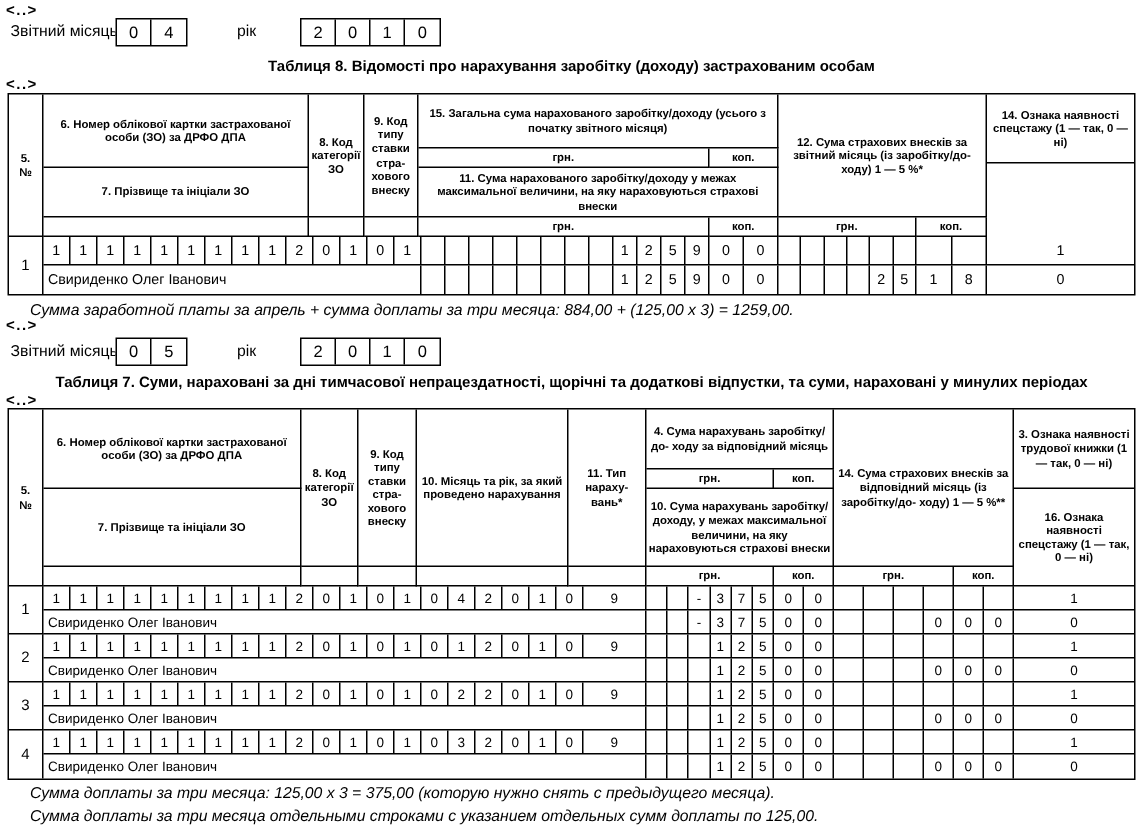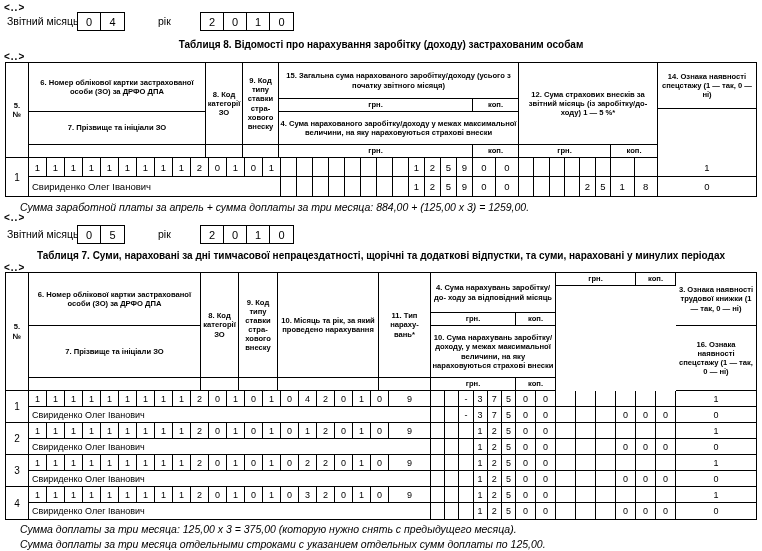"4. Сума нарахованого заробітку/доходу у" div.hc { text: 4 -> 11 }
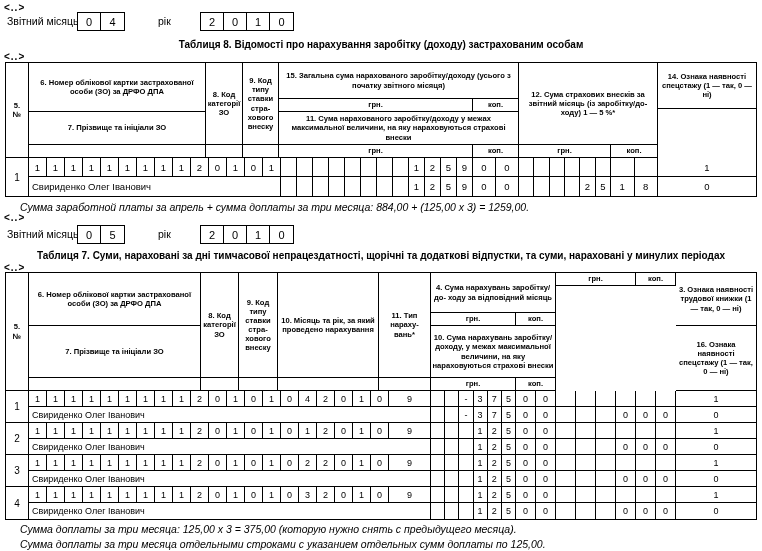"14. Сума страхових внесків за" div.hc { html: none -> <div>14. Сума страхових внесків за відповідний місяць (із заробітку/до- ходу) 1 — 5 %**</div> }
